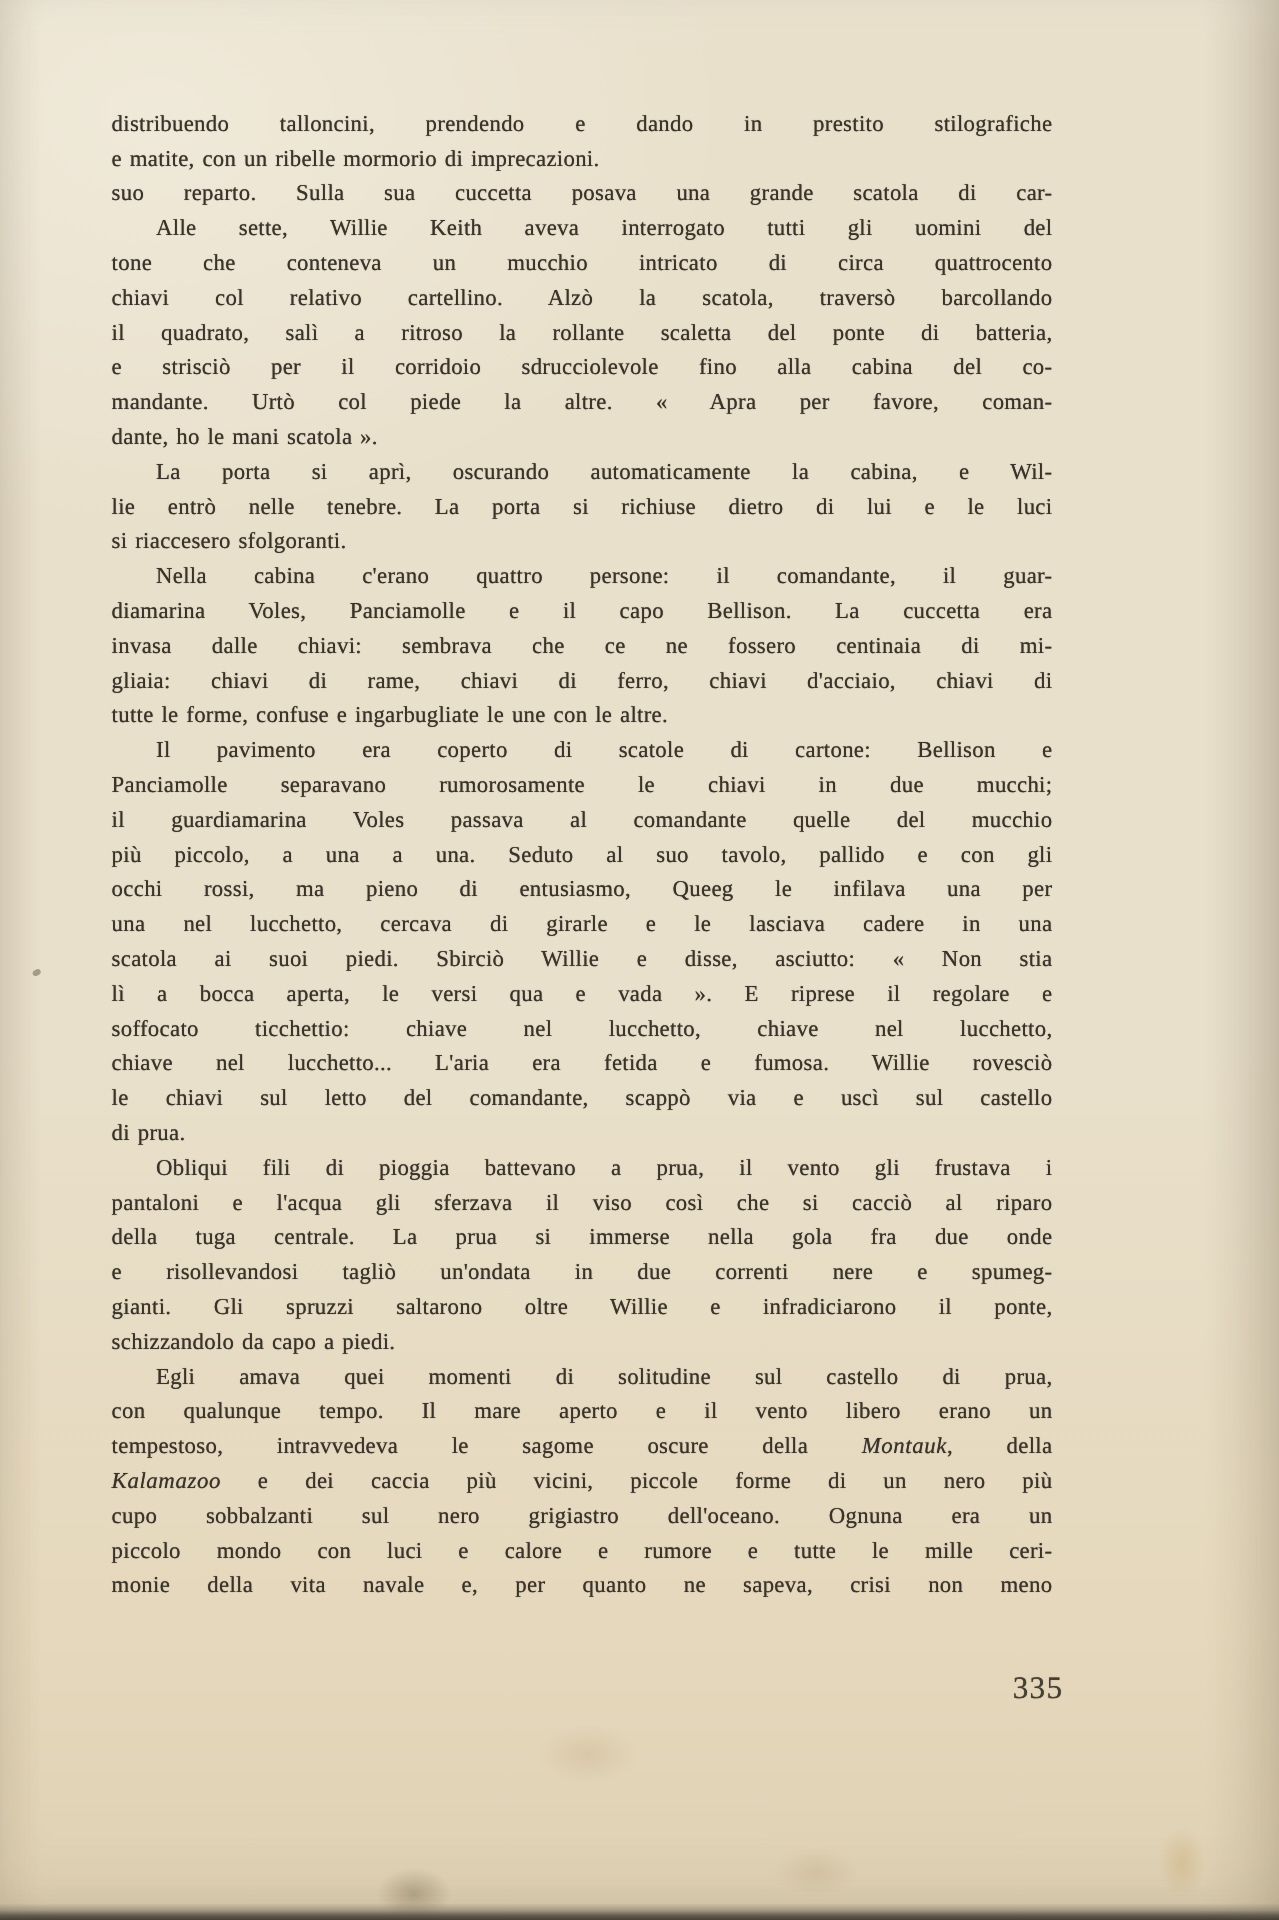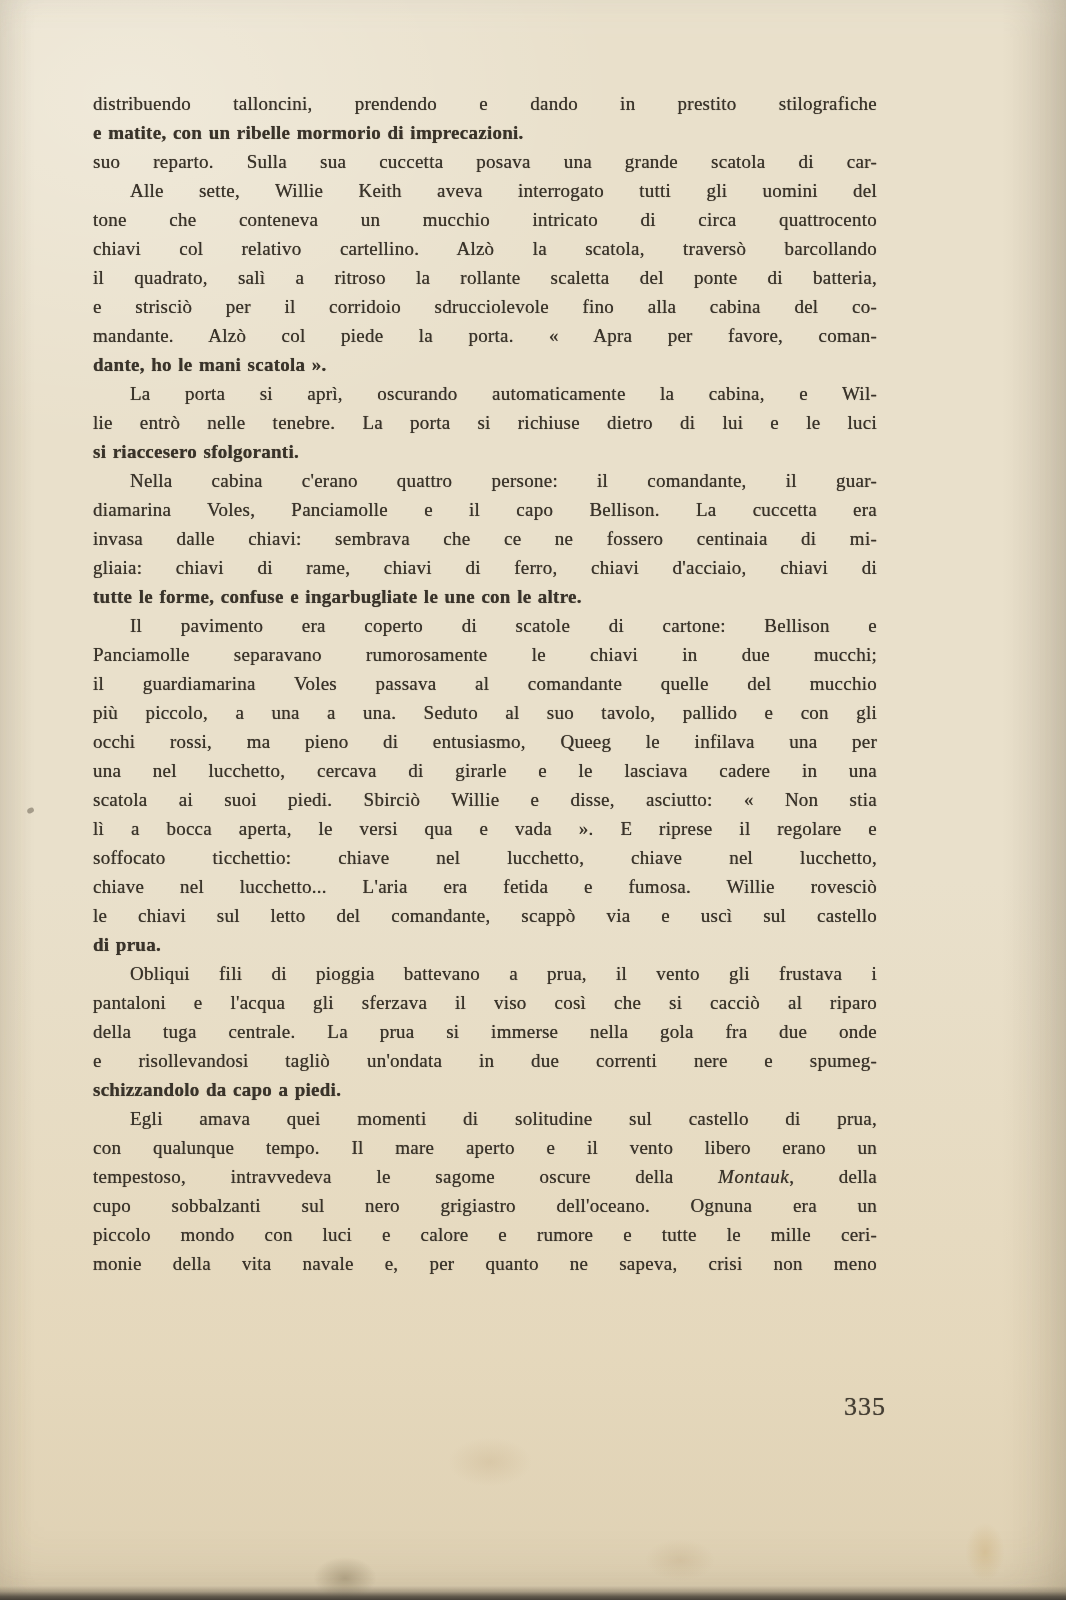"e matite, con un ribelle" .line.unjustified { font-weight: bold -> none }
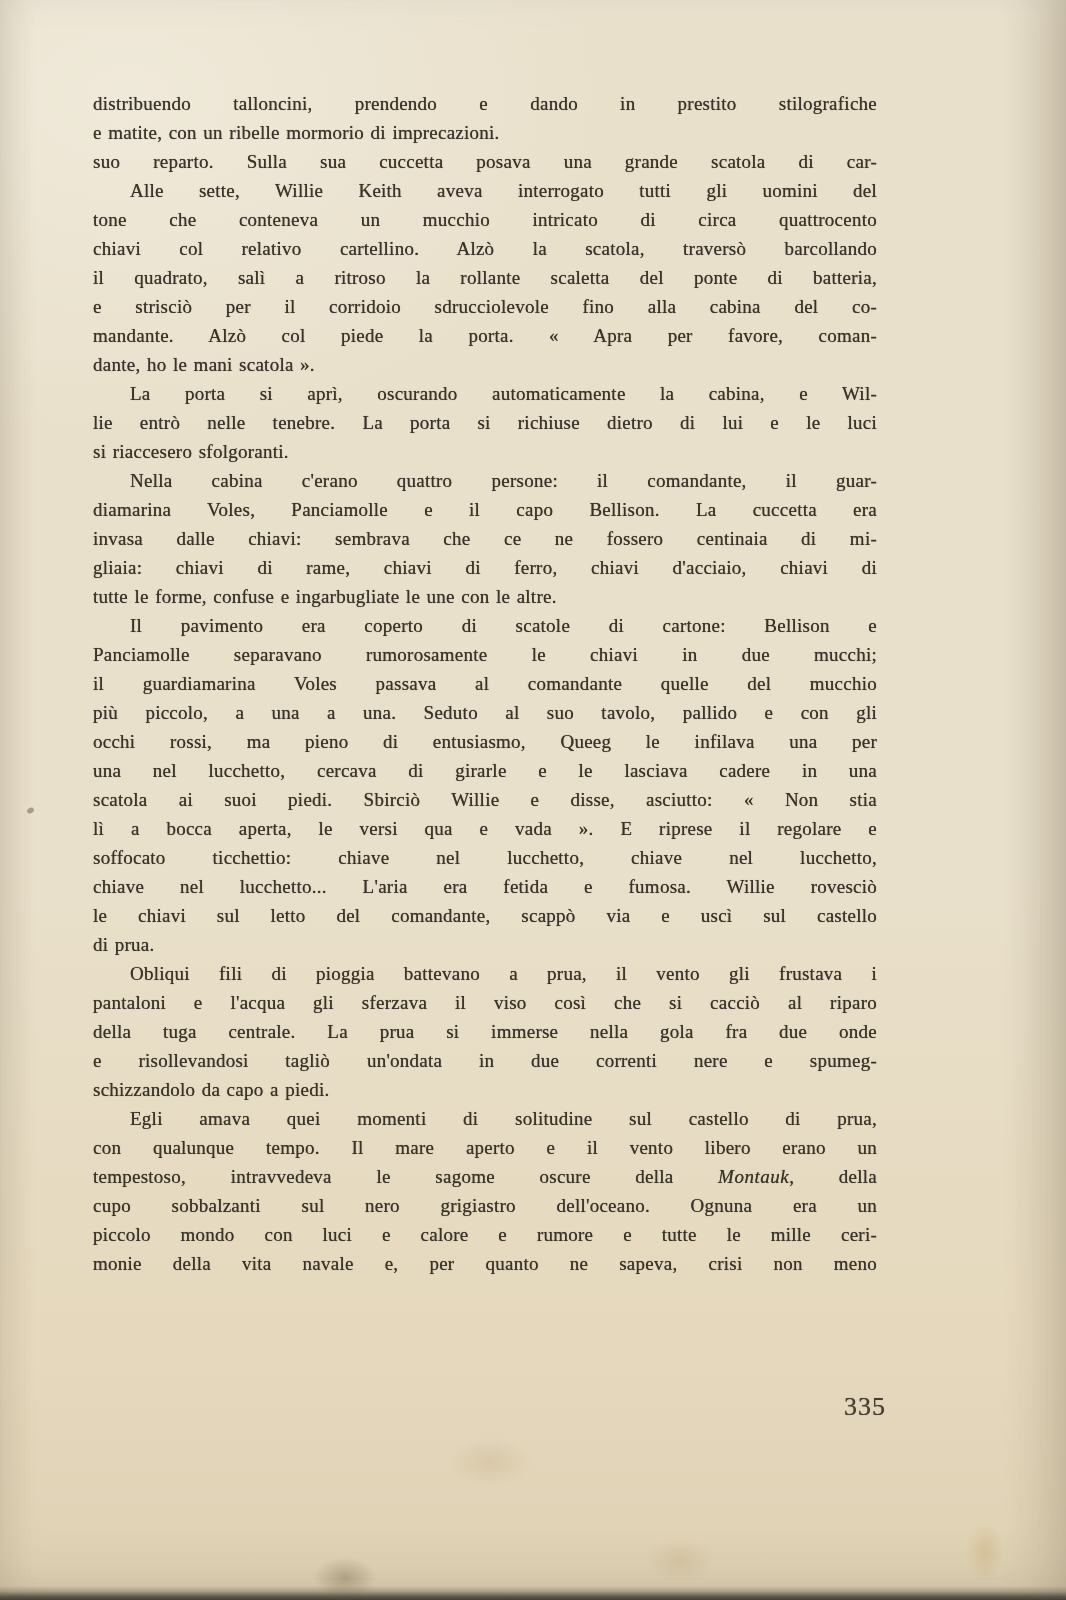"mandante. Alzò col piede la" div.line { text: Alzò col piede la porta -> Urtò col piede la altre }
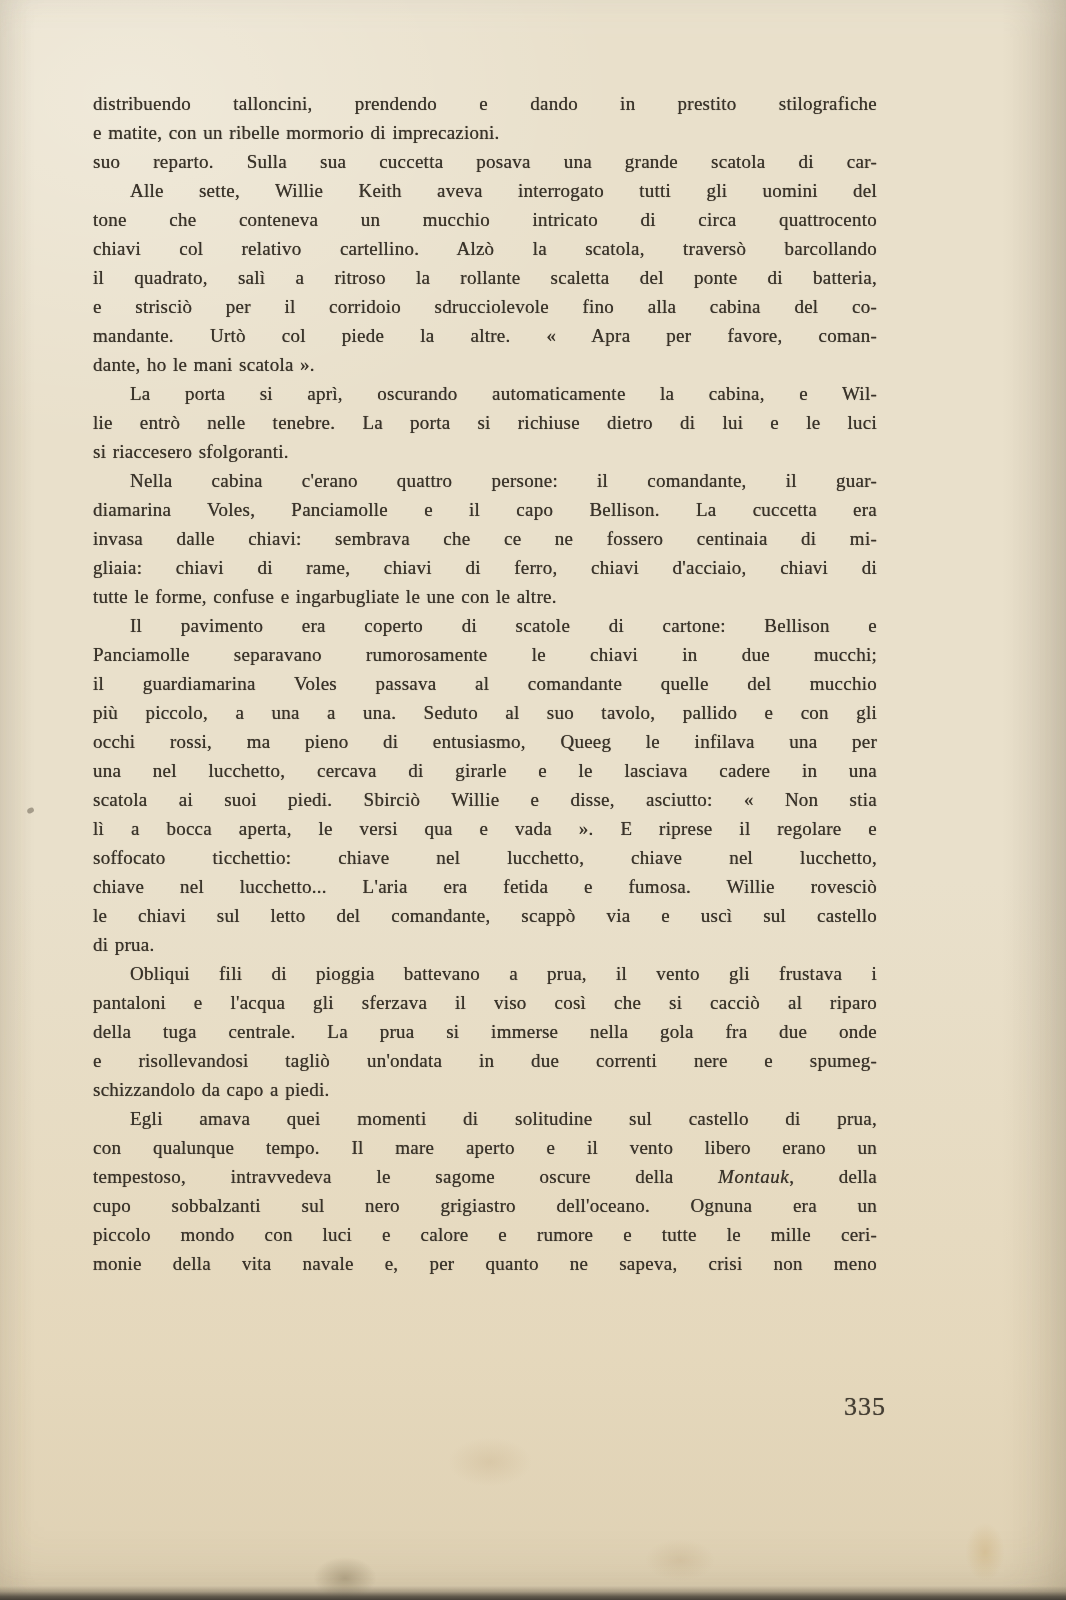"gianti. Gli spruzzi saltarono oltre" div.line { html: none -> <div>gianti. Gli spruzzi saltarono oltre Willie e infradiciarono il ponte,</div> }
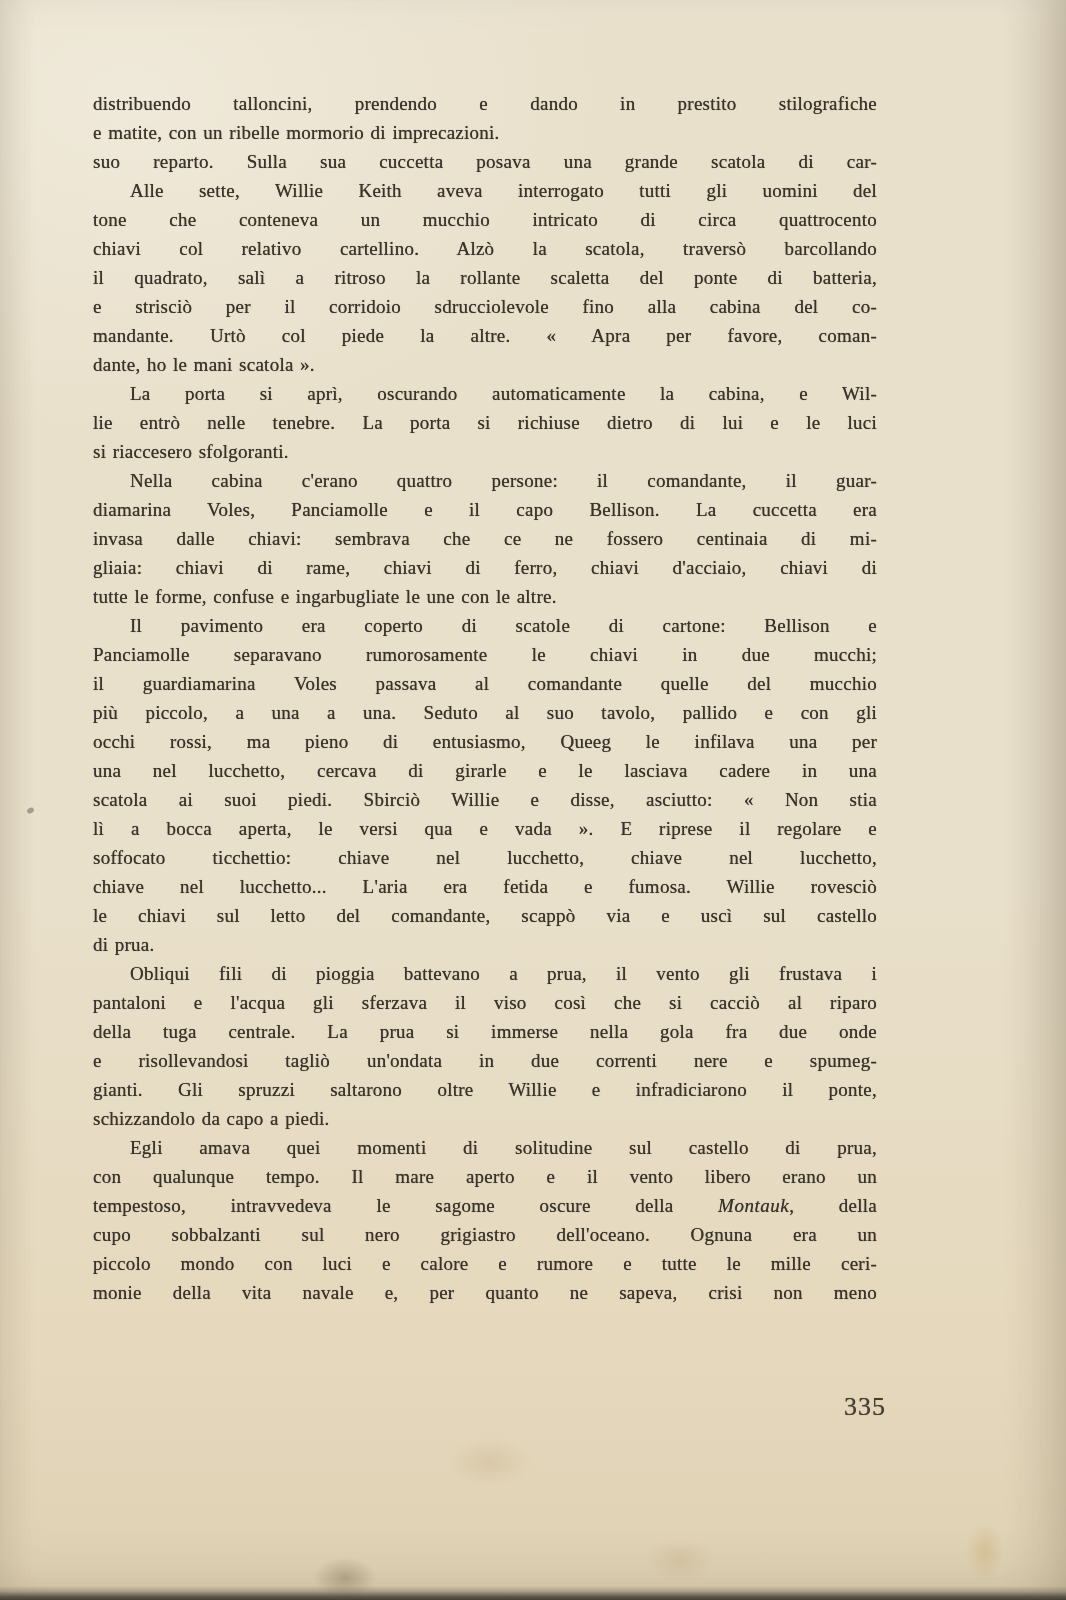"Kalamazoo e dei caccia più" div.line { html: none -> <div><em>Kalamazoo</em> e dei caccia più vicini, piccole forme di un nero più</div> }
